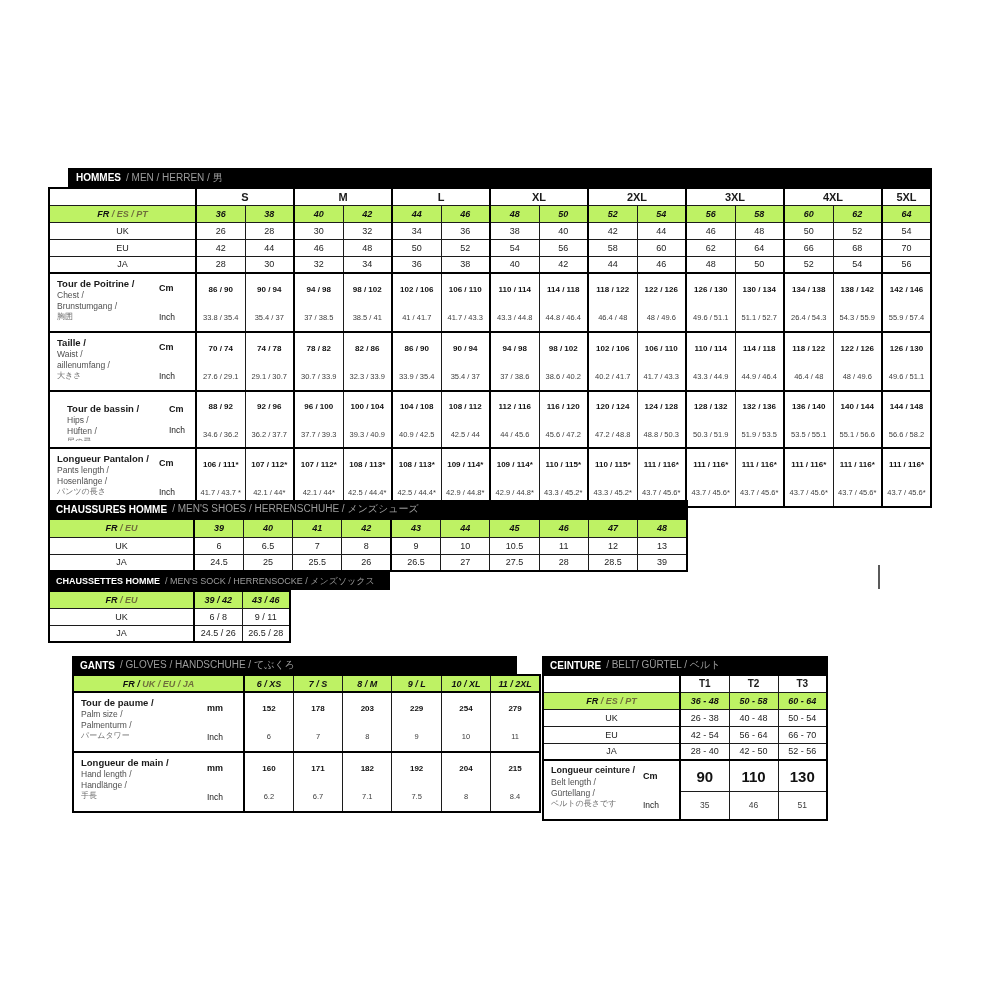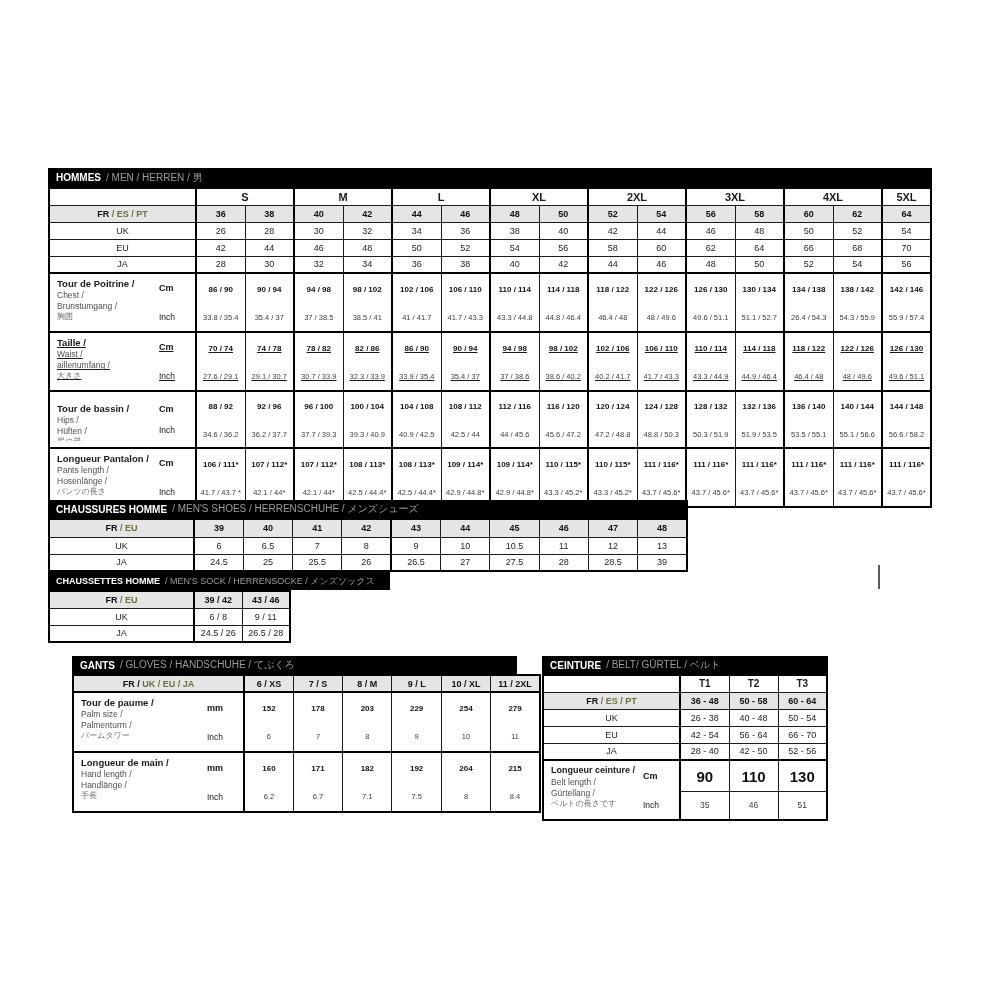"HOMMES" .h19 { margin-left: none -> 20px }
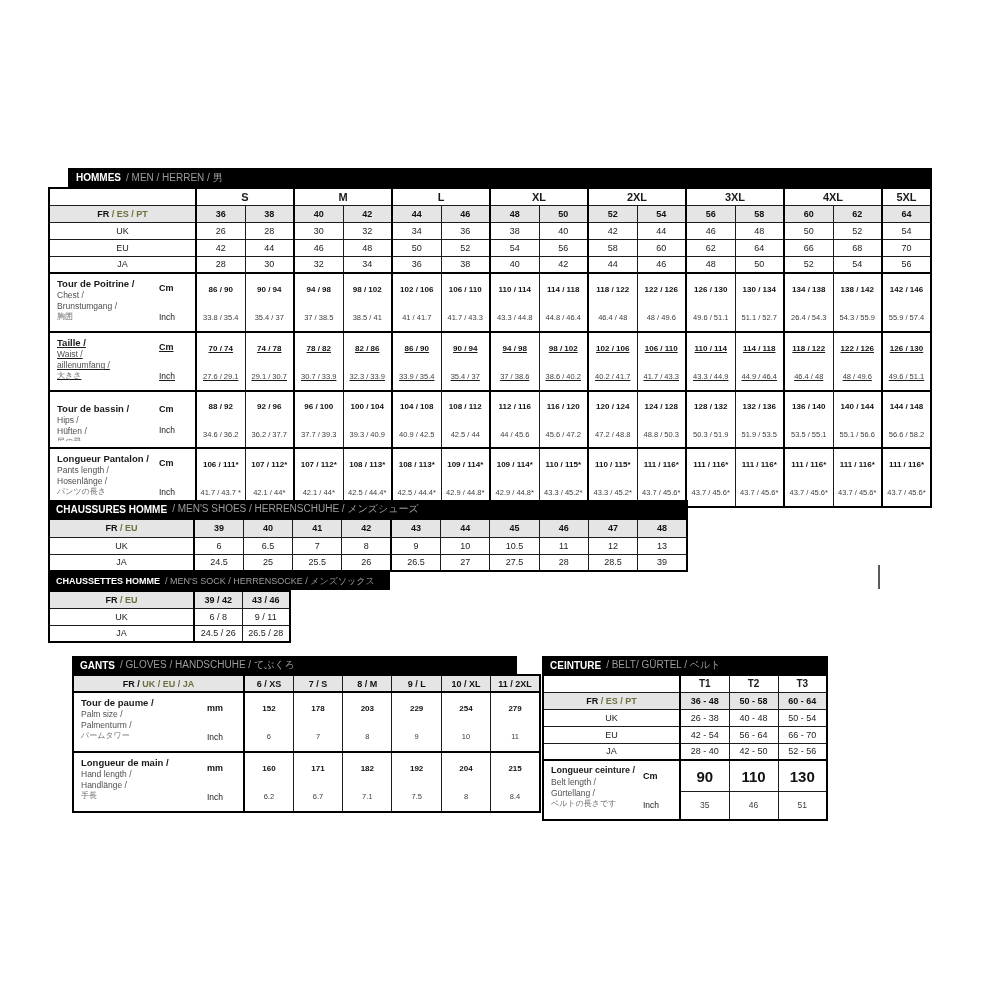"FR / ES / PT" tr.yrow td { background: #e5e5e5 -> #bef264; font-style: none -> italic }
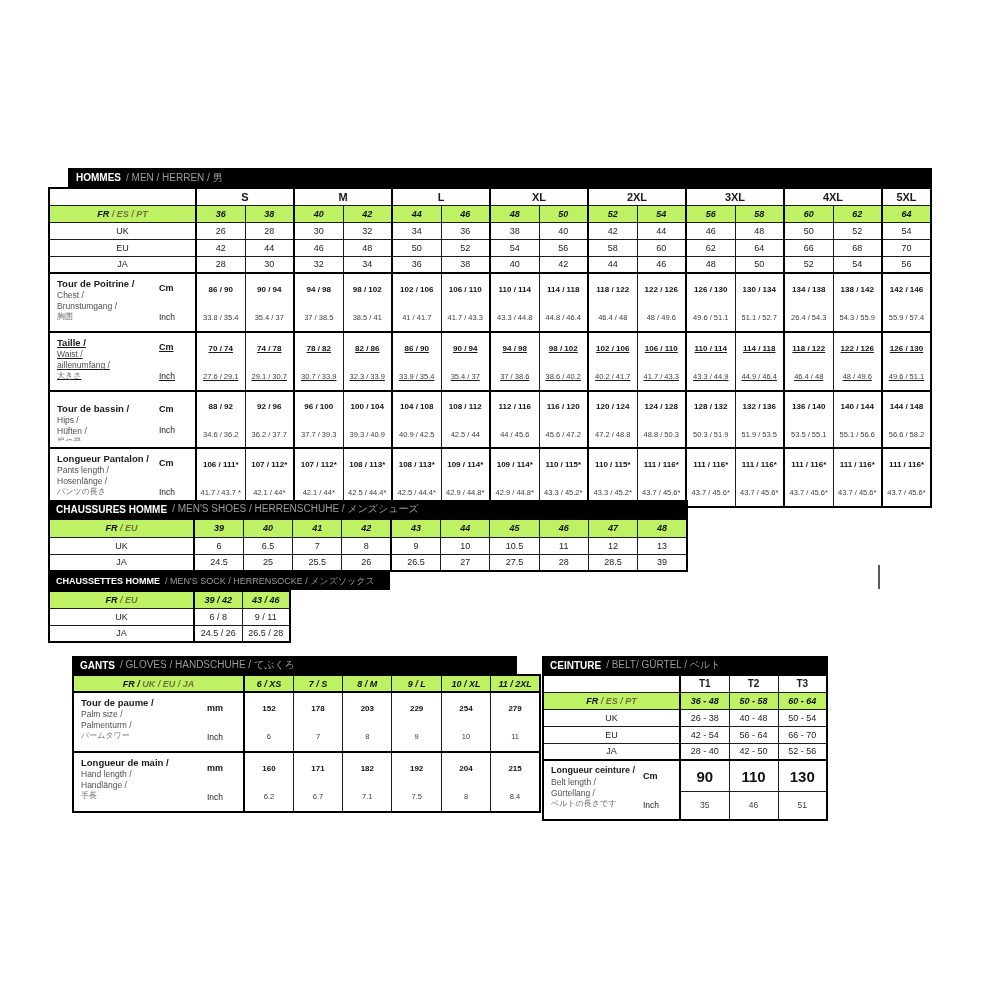"Taille /" tr.mrow { text-decoration: underline -> none }
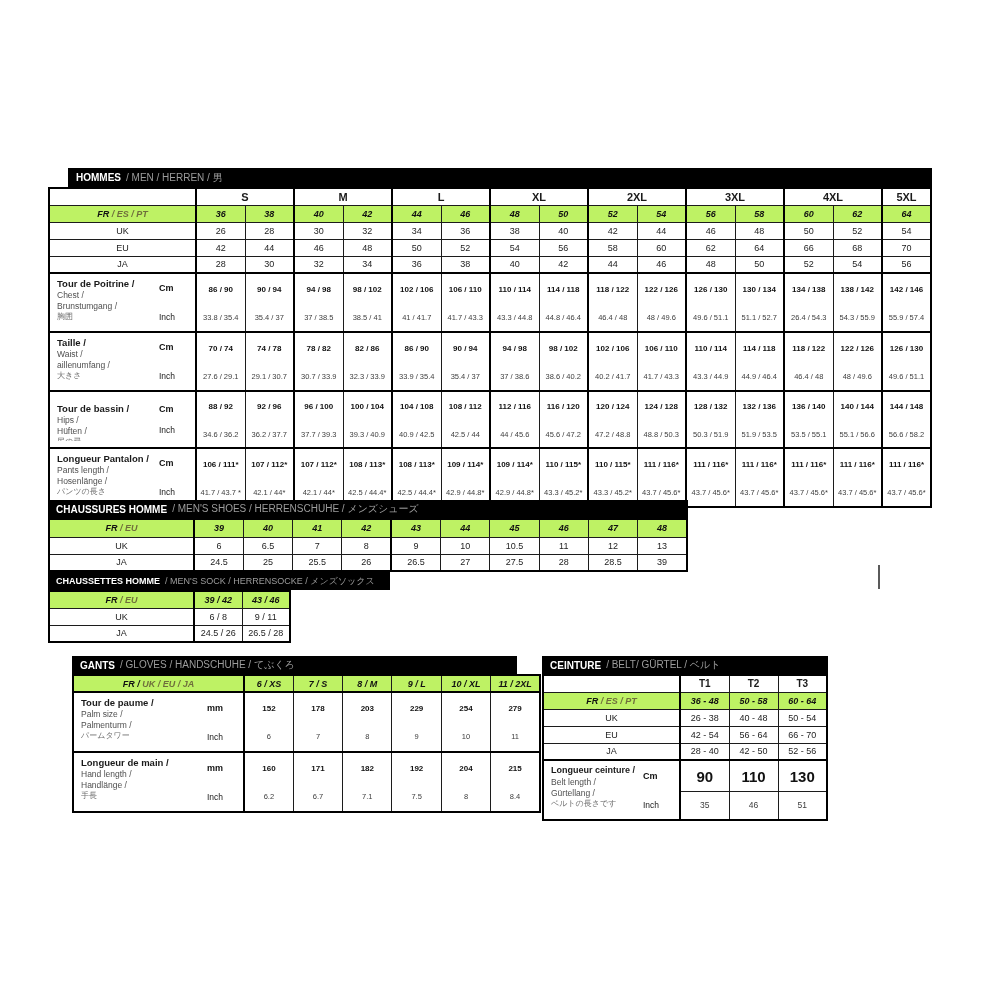"Tour de bassin /" div.mlwrap { padding-left: none -> 10px }
